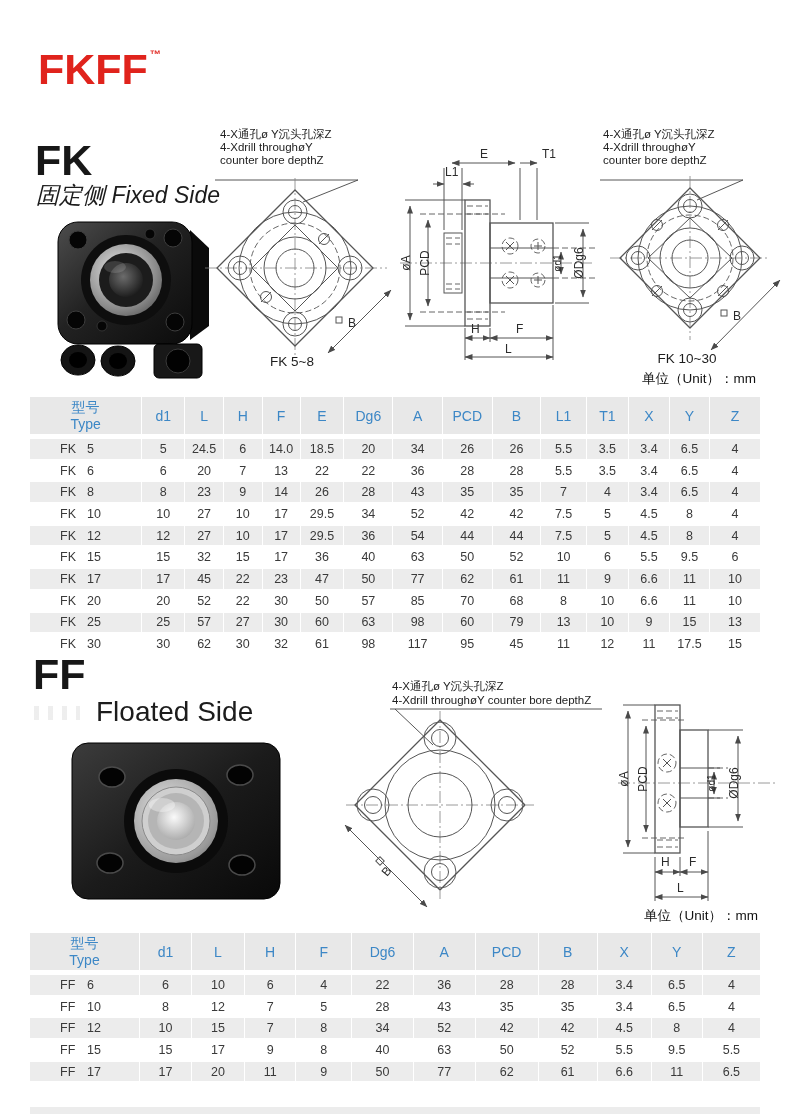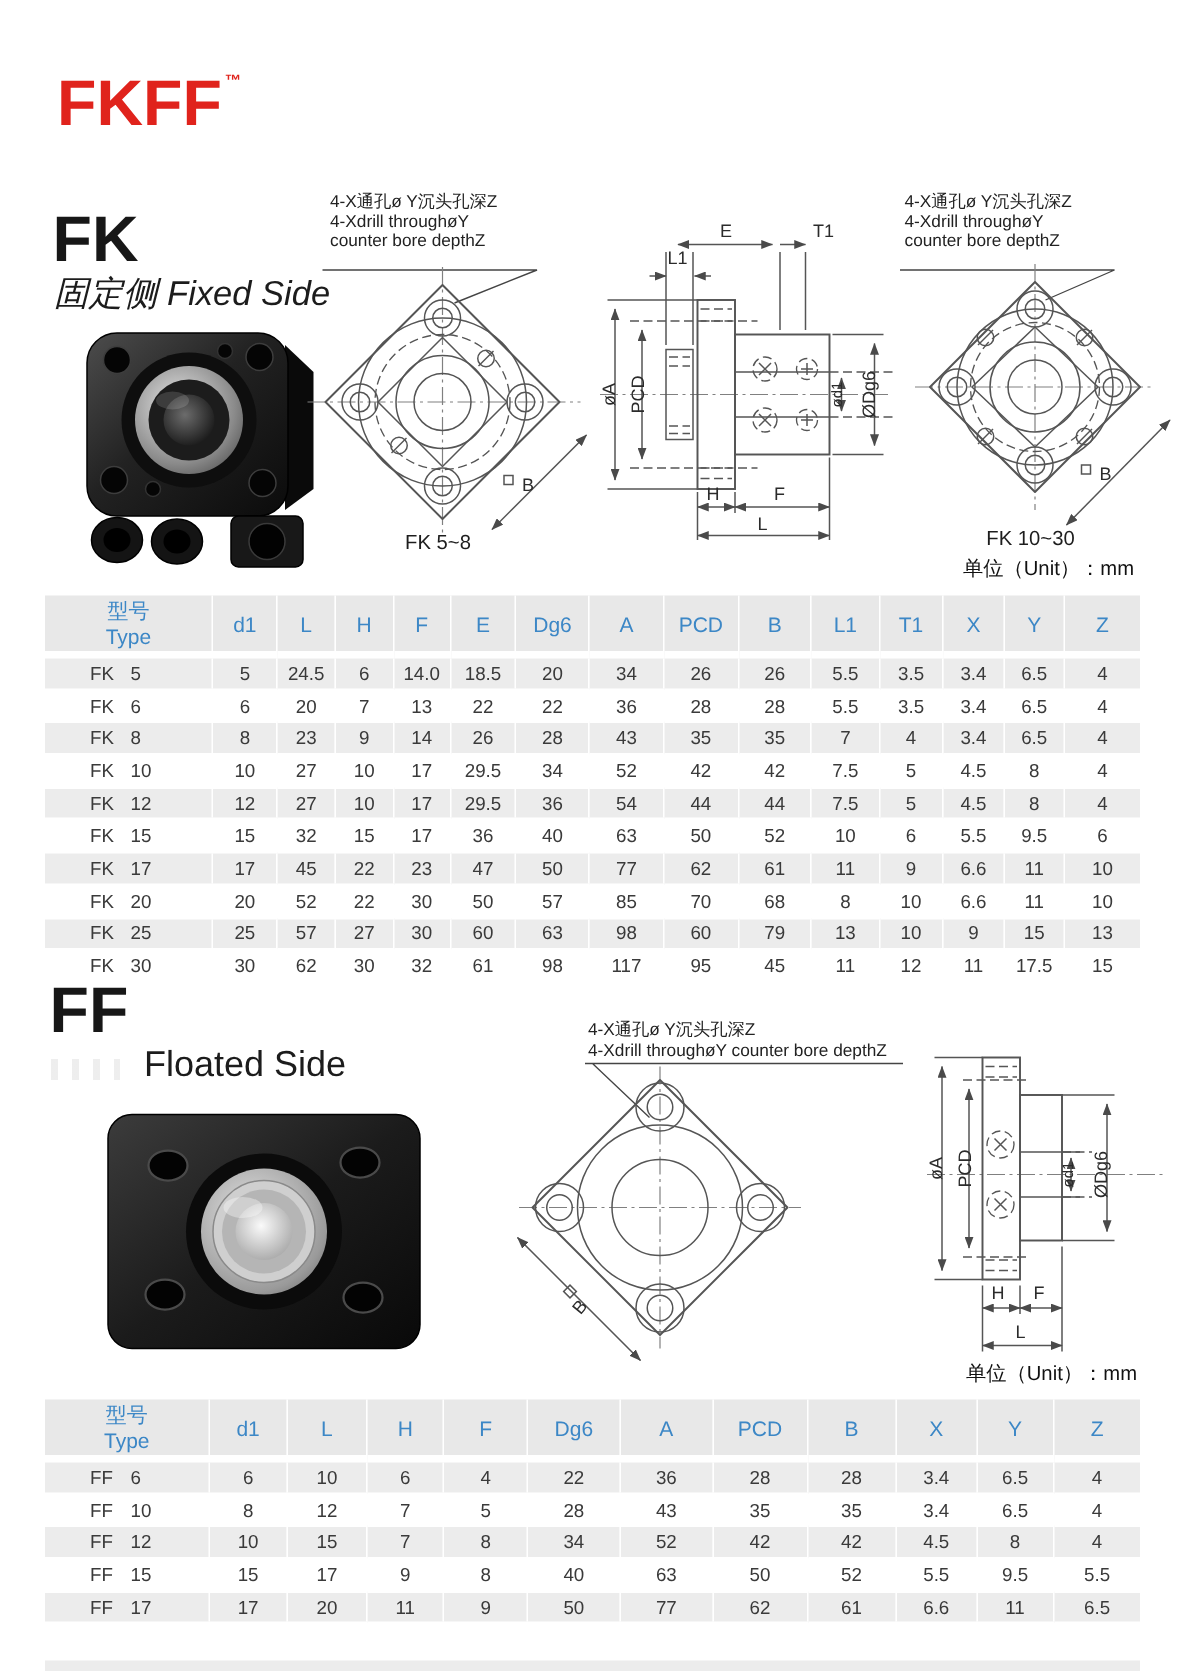"Floated Side" .ff-sub { font-size: 24px -> 28px }
